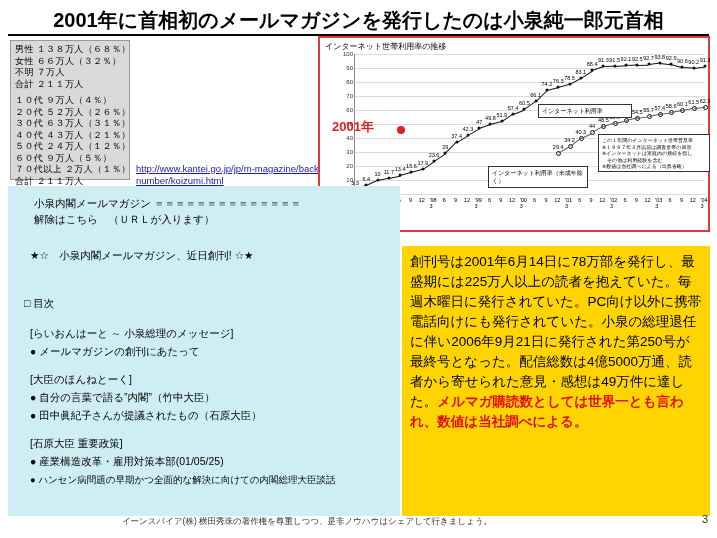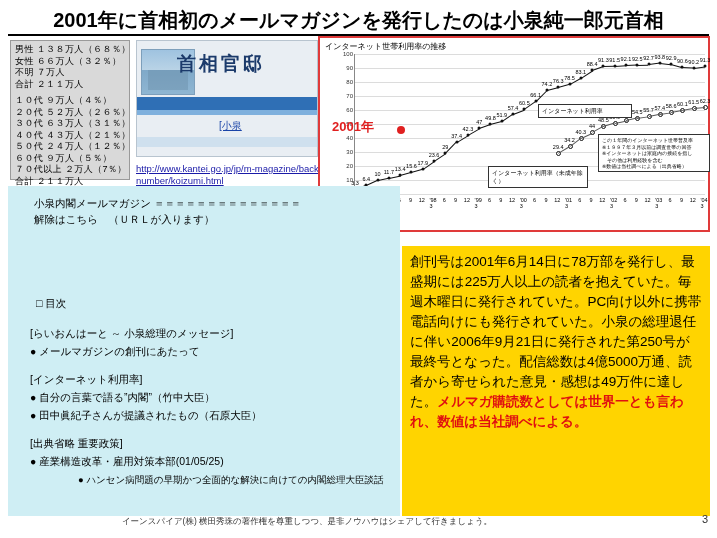"首相官邸" div.kantei { html: <div> <div></div> <div>首相官邸</div> <div></div> <div></div> <div>[小泉</div> <div></div> </div> -> none }
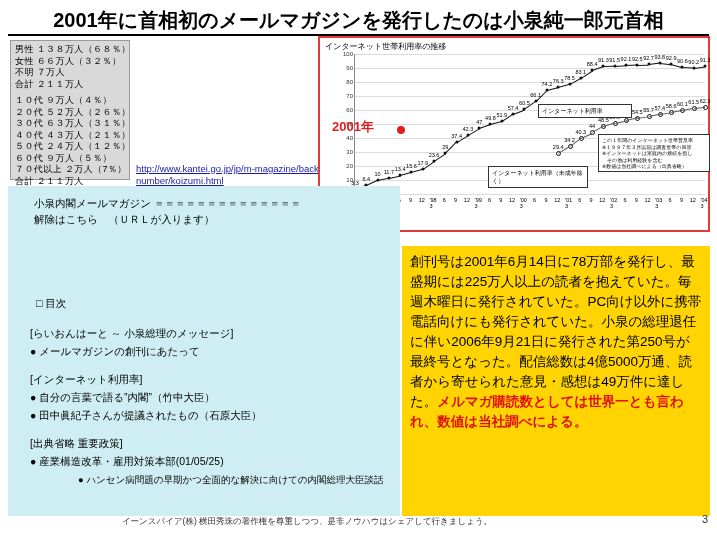"７０代以上 ２万人（7％）" div.row { text: 7 -> １ }
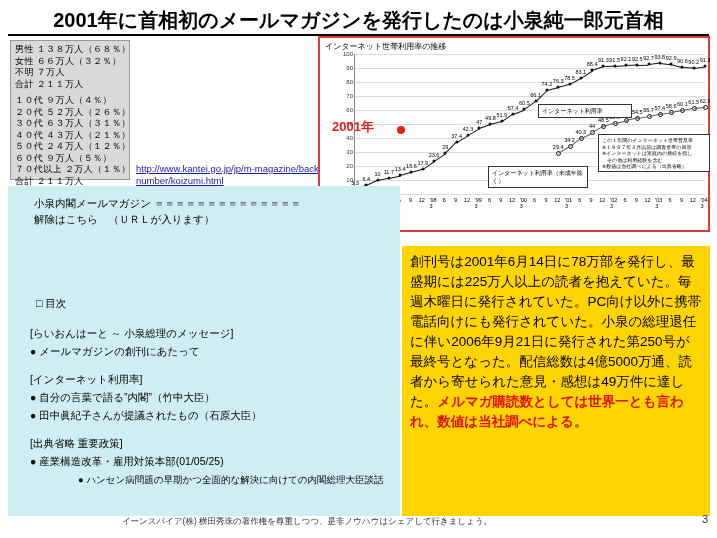"★☆ 小泉内閣メールマガジン、近日創刊! ☆★" div.bt { html: none -> <div>★☆ 小泉内閣メールマガジン、近日創刊! ☆★</div> }
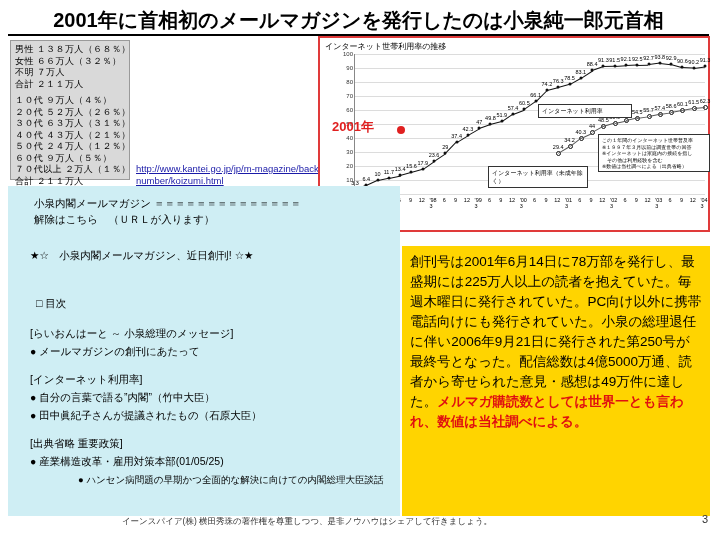"□ 目次" div.bt { left: 28px -> 16px }
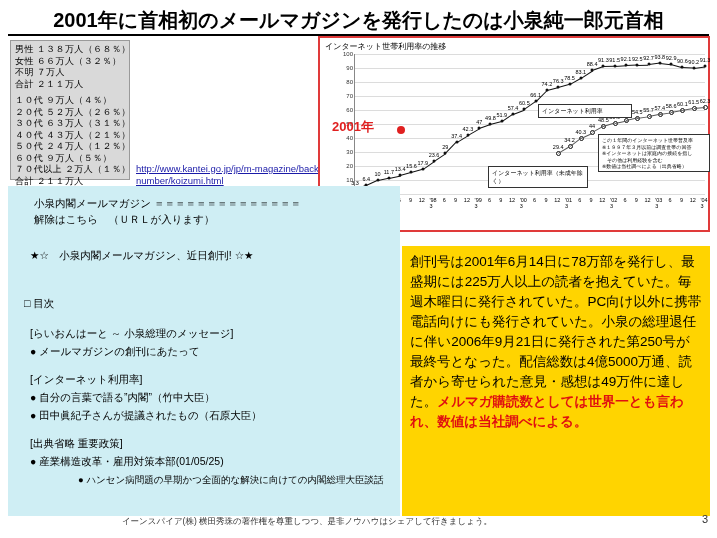"[インターネット利用率]" div.bt { text: インターネット利用率 -> 大臣のほんねとーく }
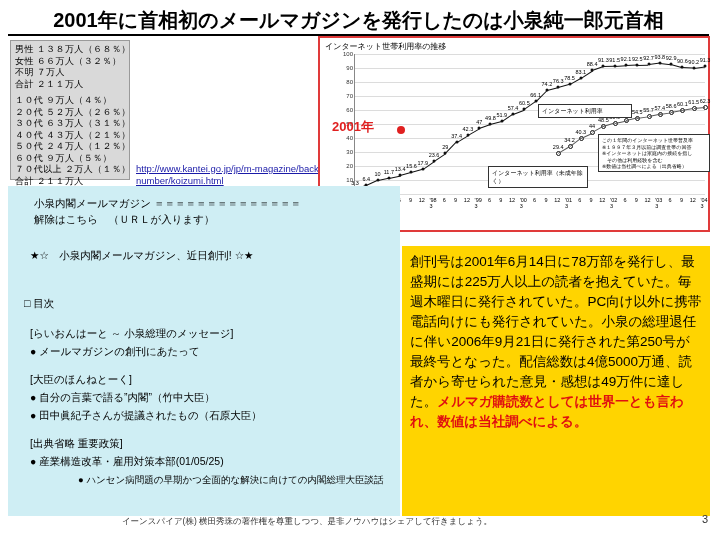"[出典省略 重要政策]" div.bt { text: 出典省略 -> 石原大臣 }
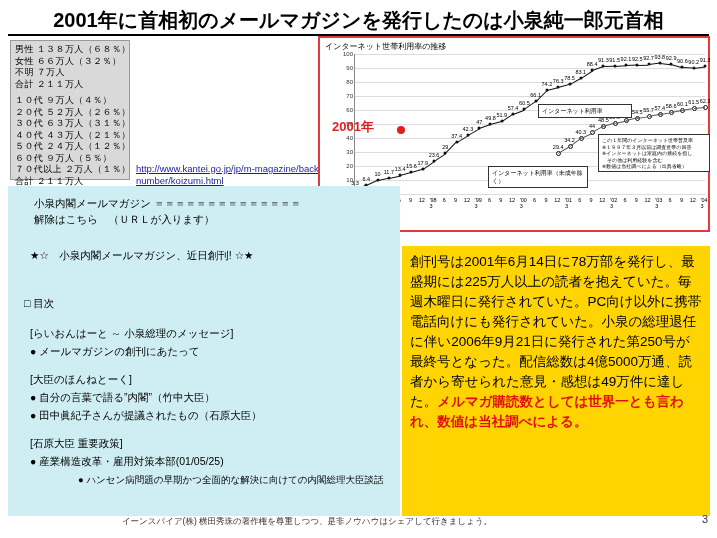"● ハンセン病問題の早期かつ全面的な解決に向けての内閣総理大臣談話" div.bt { margin-left: 48px -> none }
